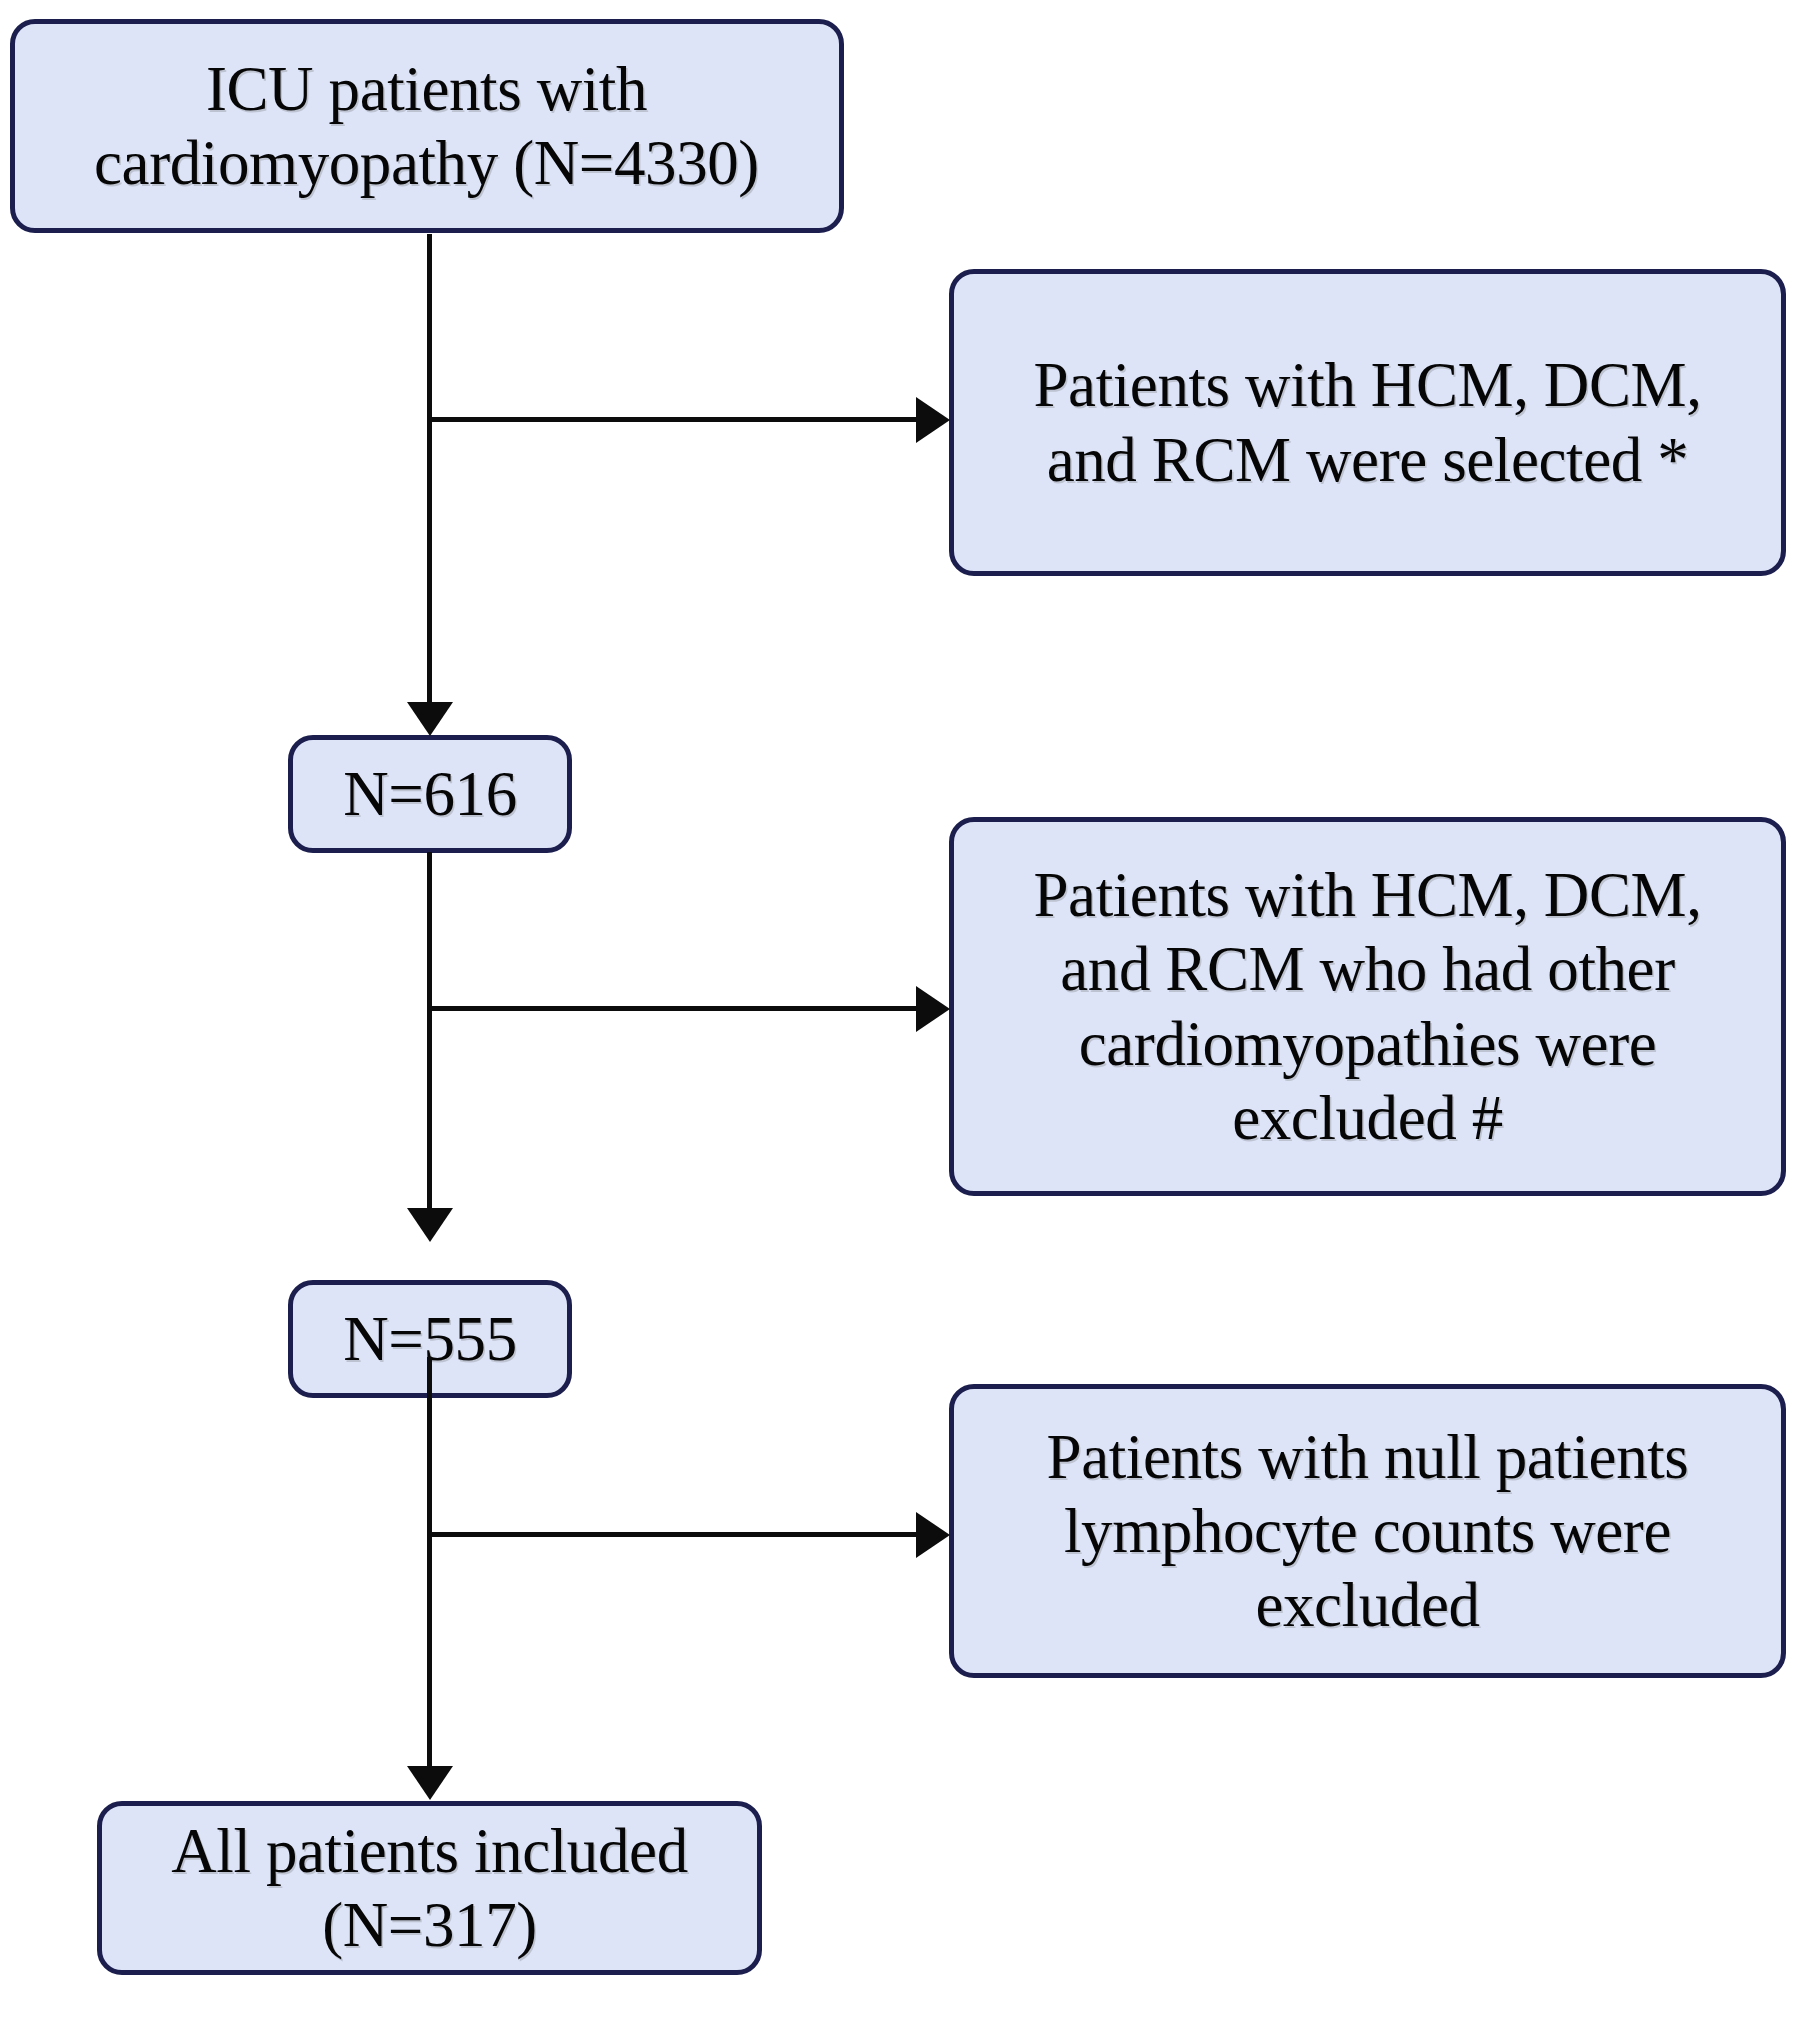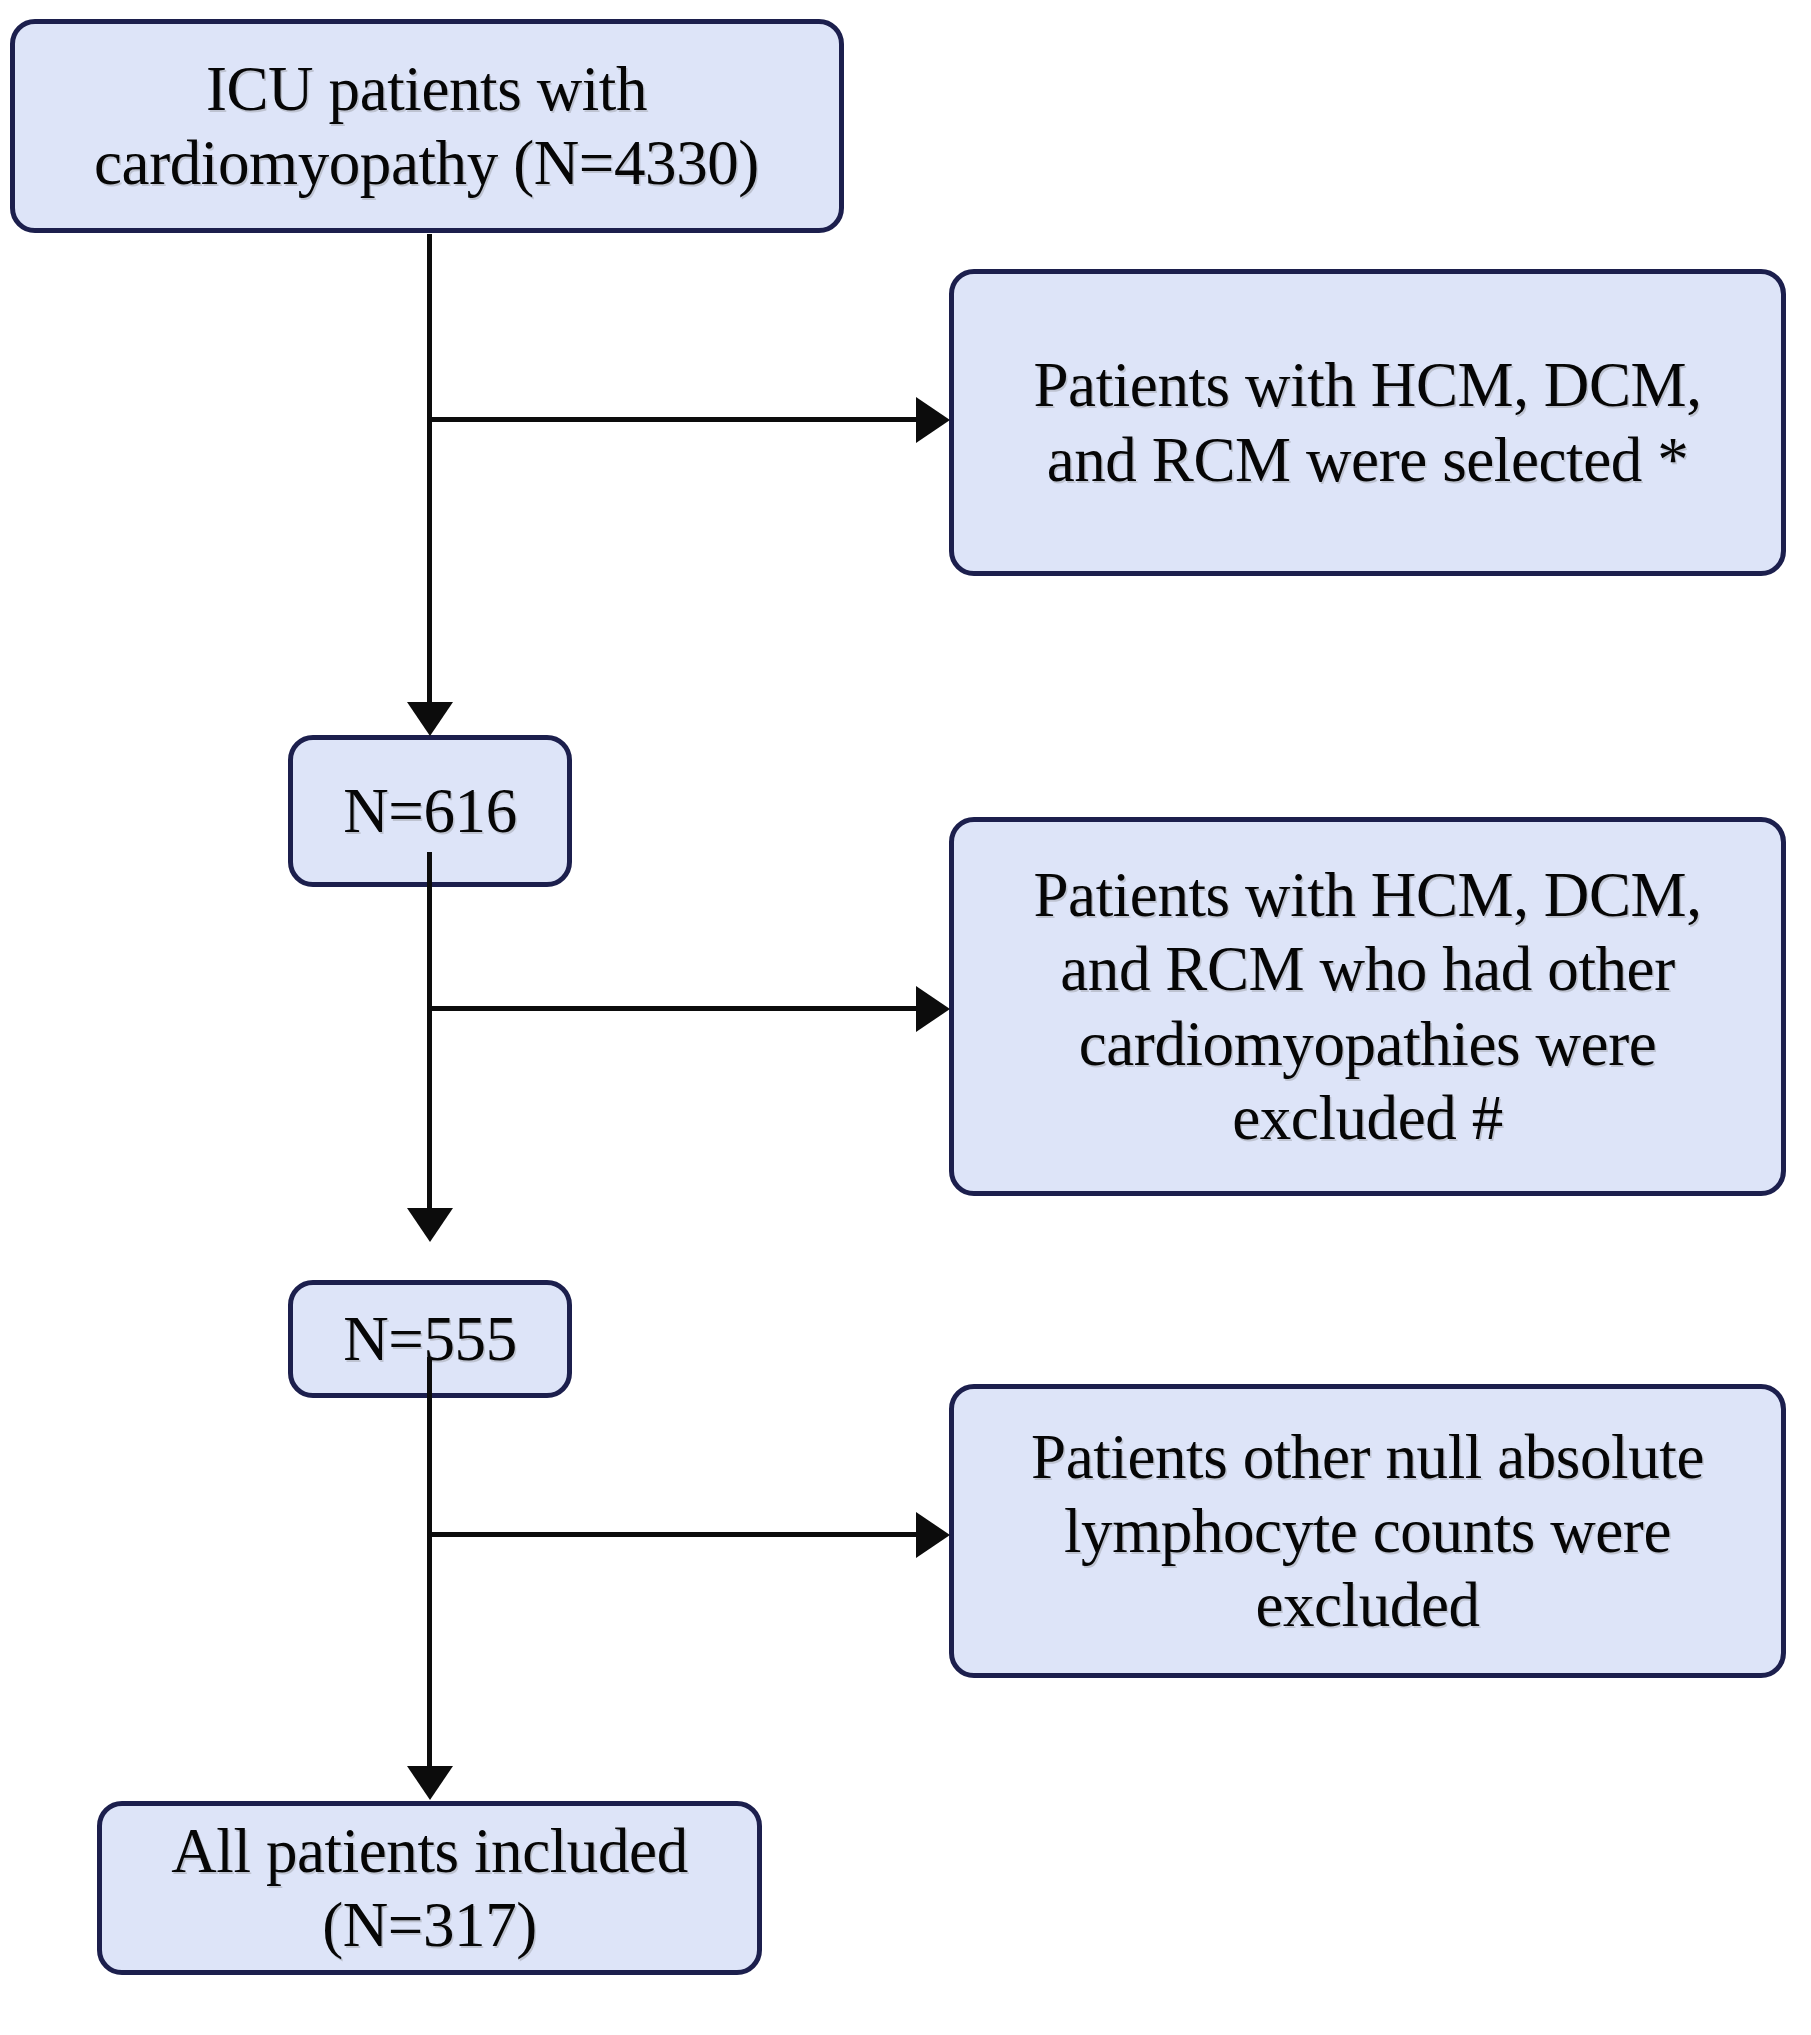"N=616" #node-n616 { height: 152px -> 118px }
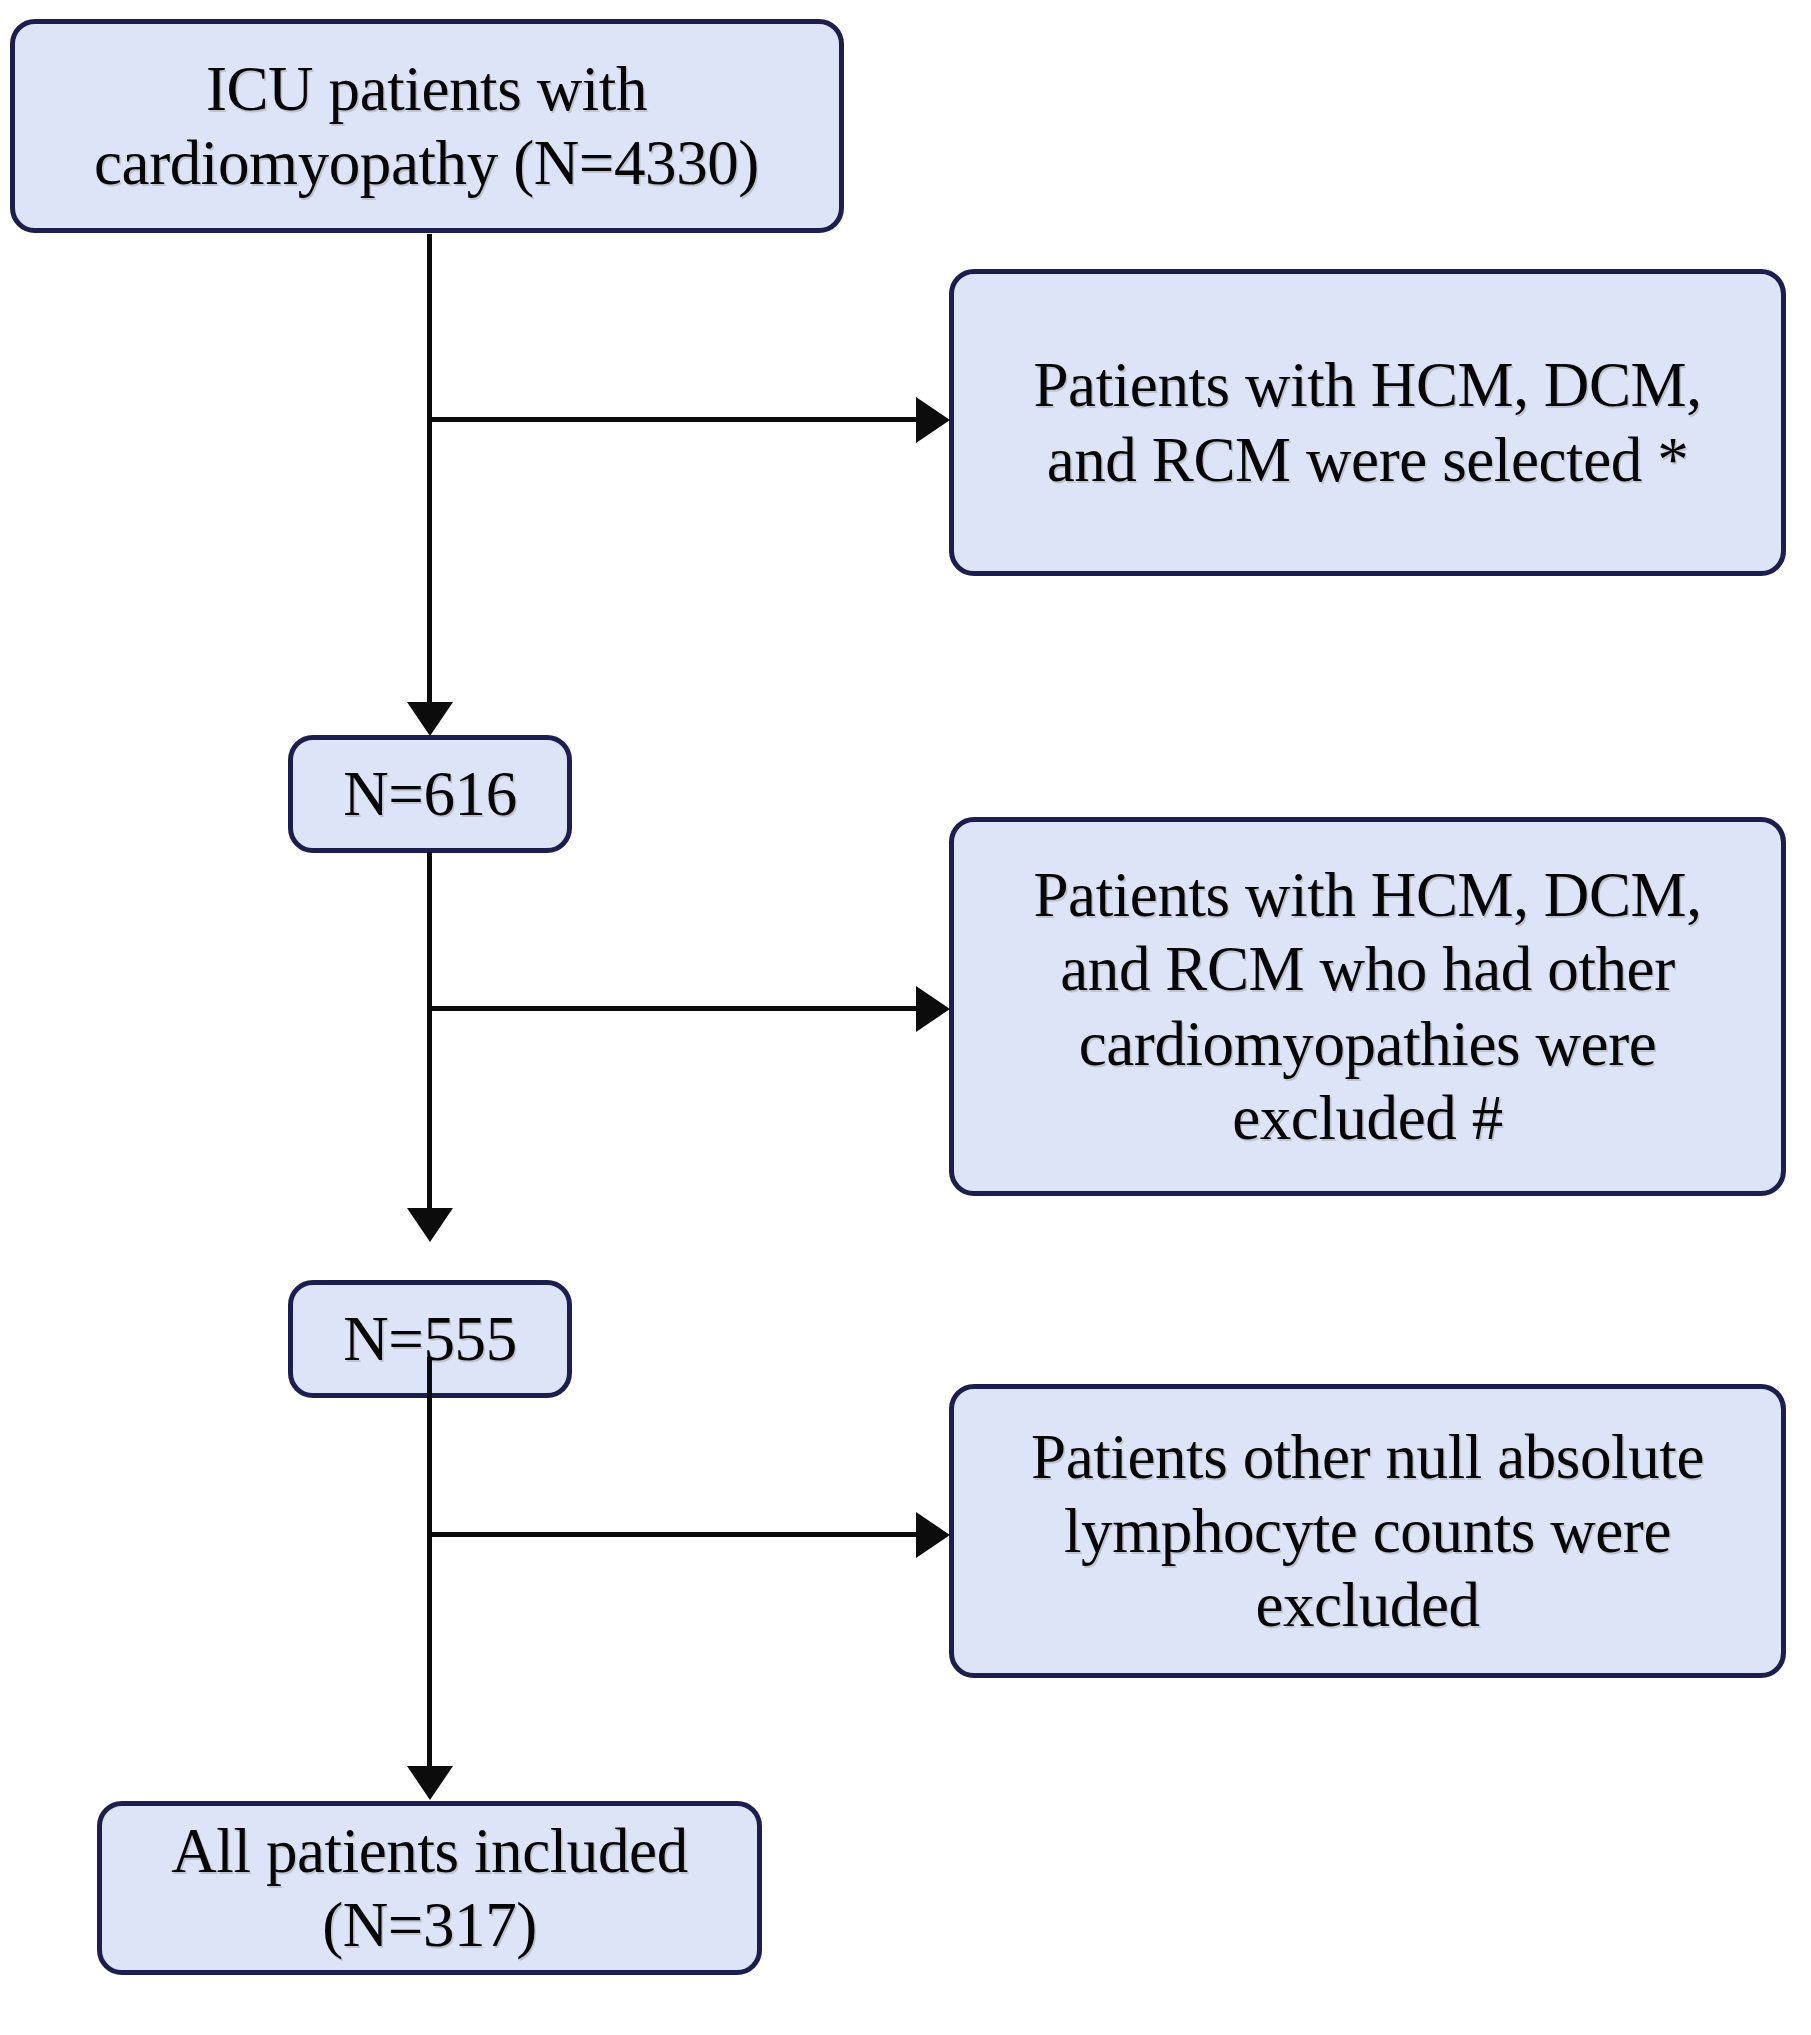"Patients other null absolute" span.node-text { text: other null absolute -> with null patients }
